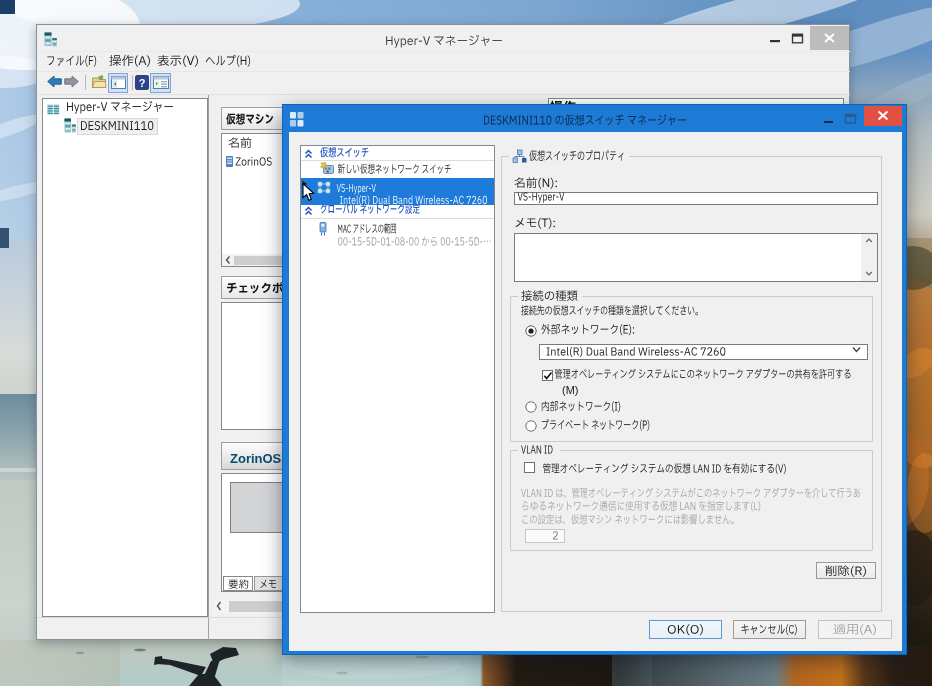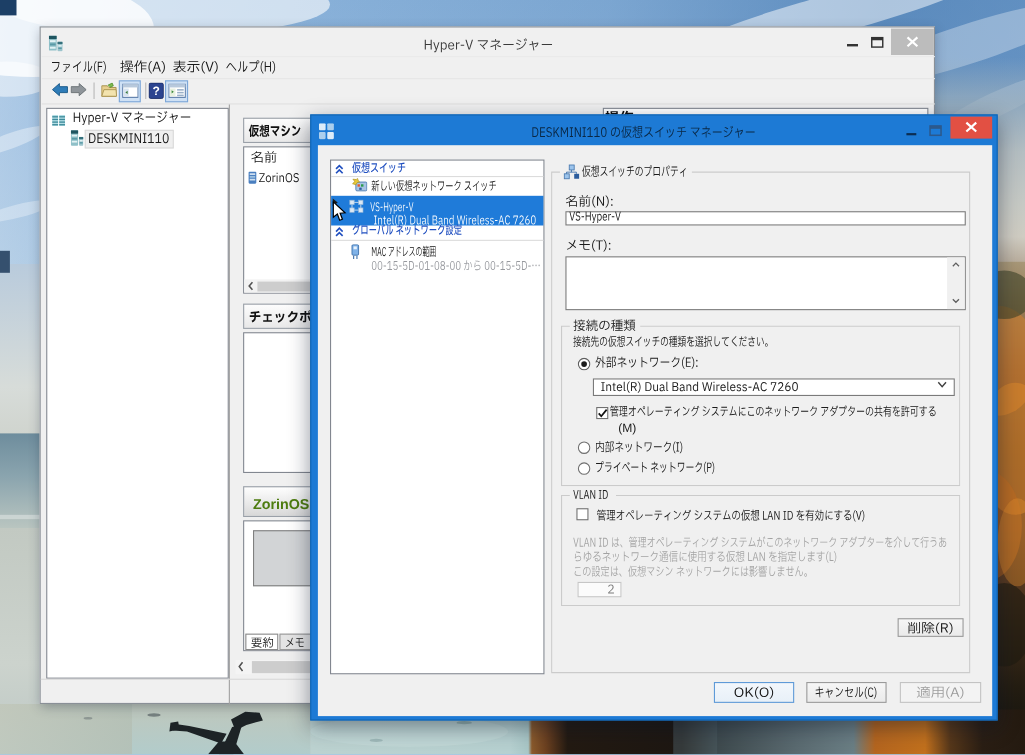"ZorinOS" div.a { color: #4d7c0f -> #0c4a6e }
